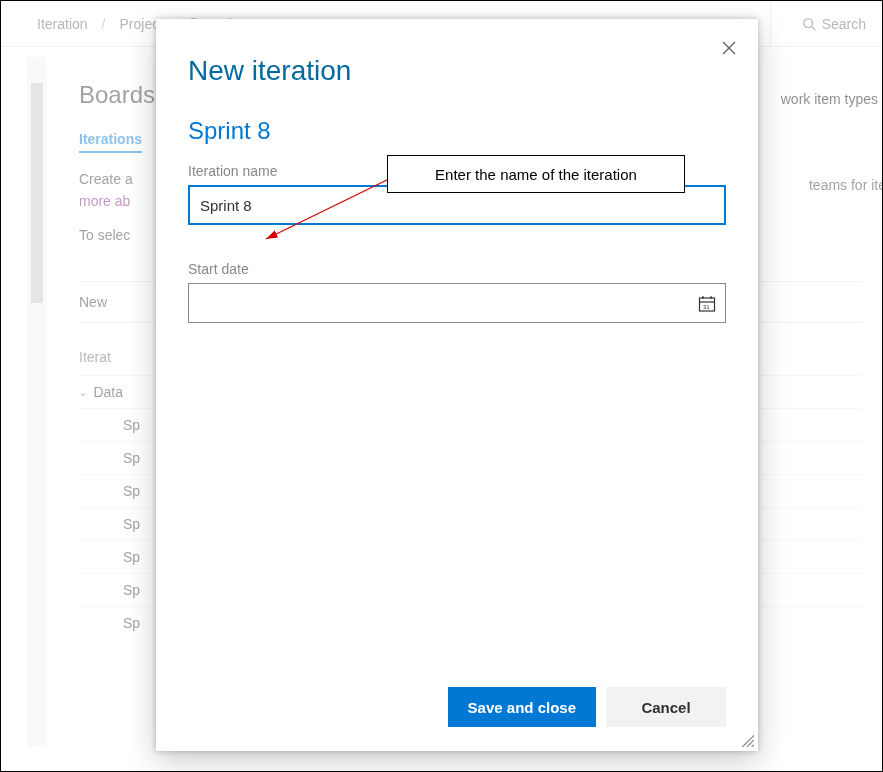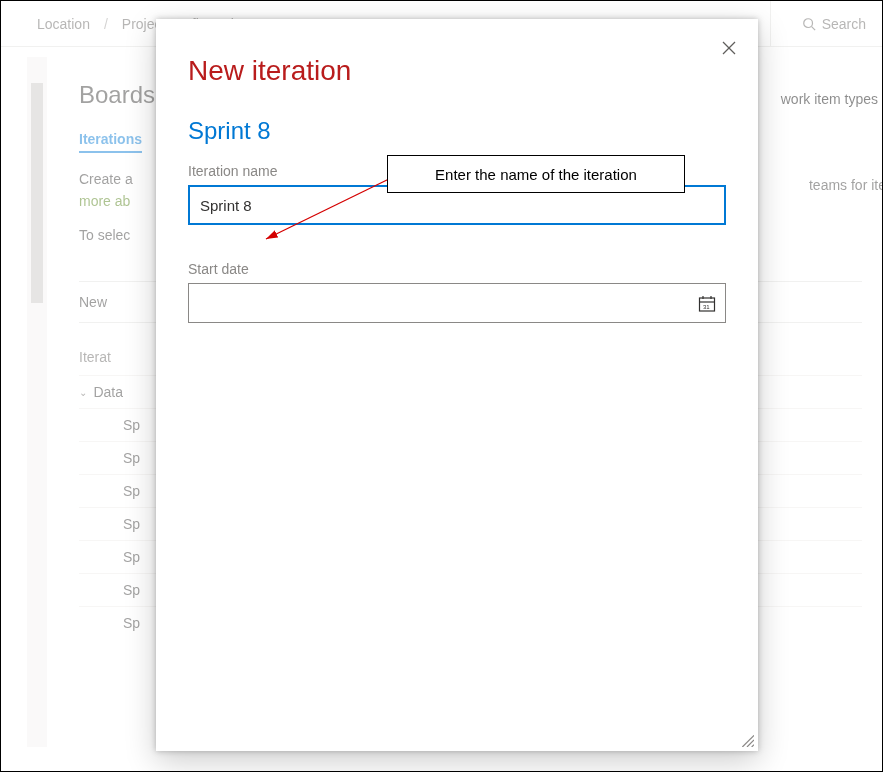"Location" span { text: Location -> Iteration }
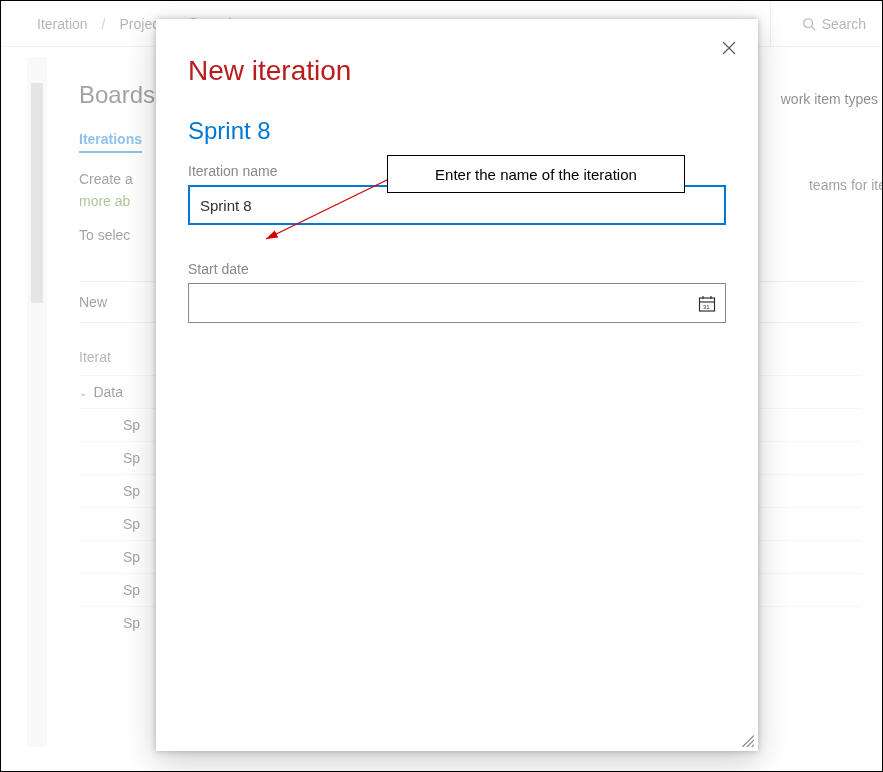"New iteration" .modal-title { color: #b91c1c -> #0369a1 }
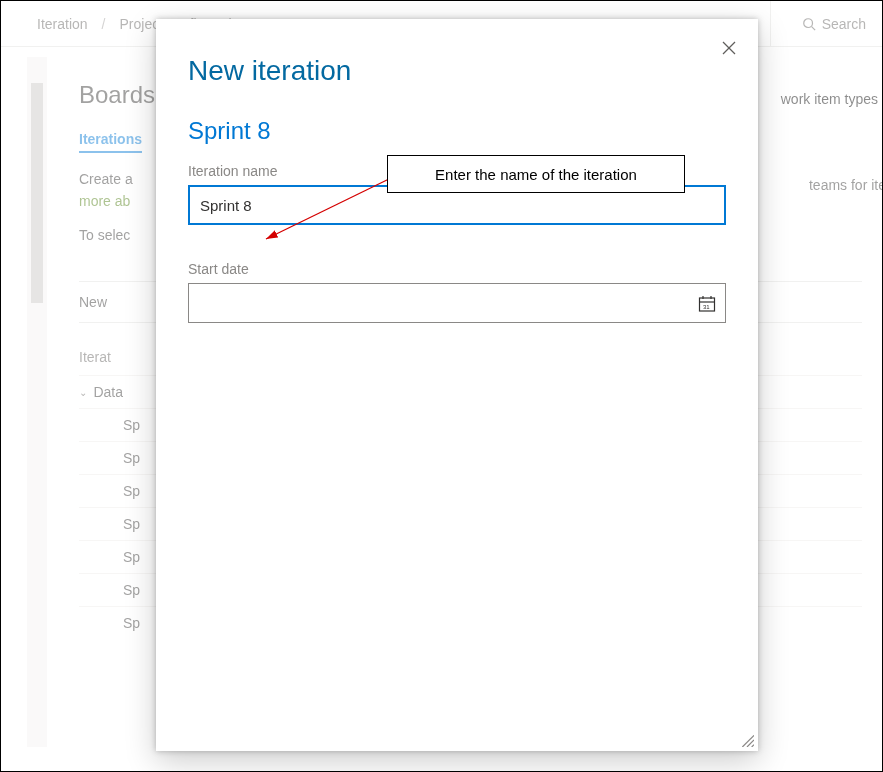"more ab" .desc a { color: #4d7c0f -> #701a75 }
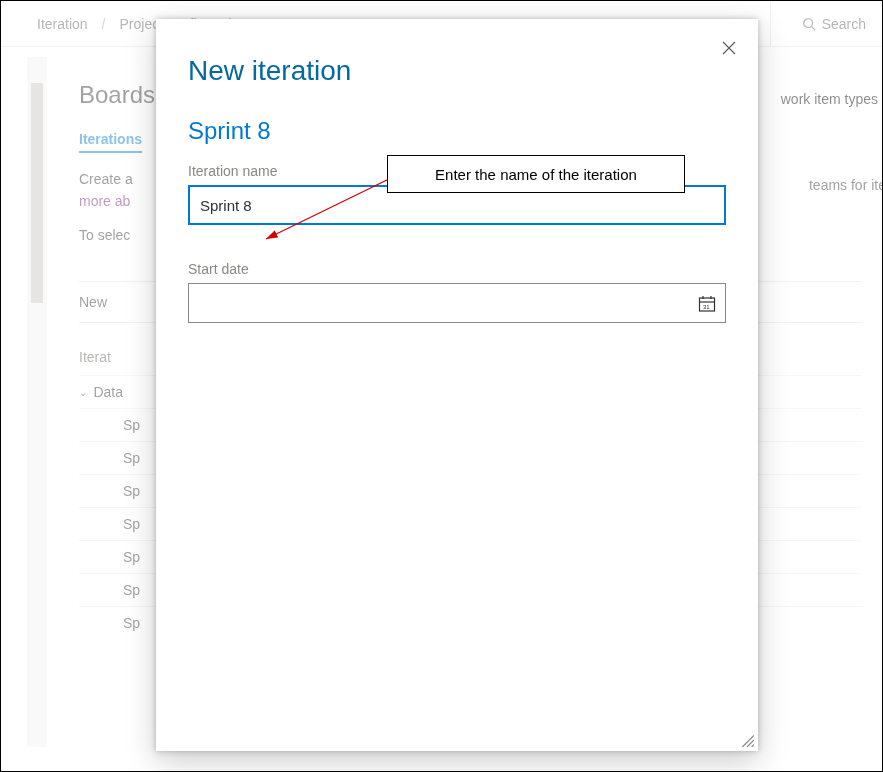"Save and close" div.modal-actions { html: none -> <div> <button>Save and close</button> <button>Cancel</button> </div> }
